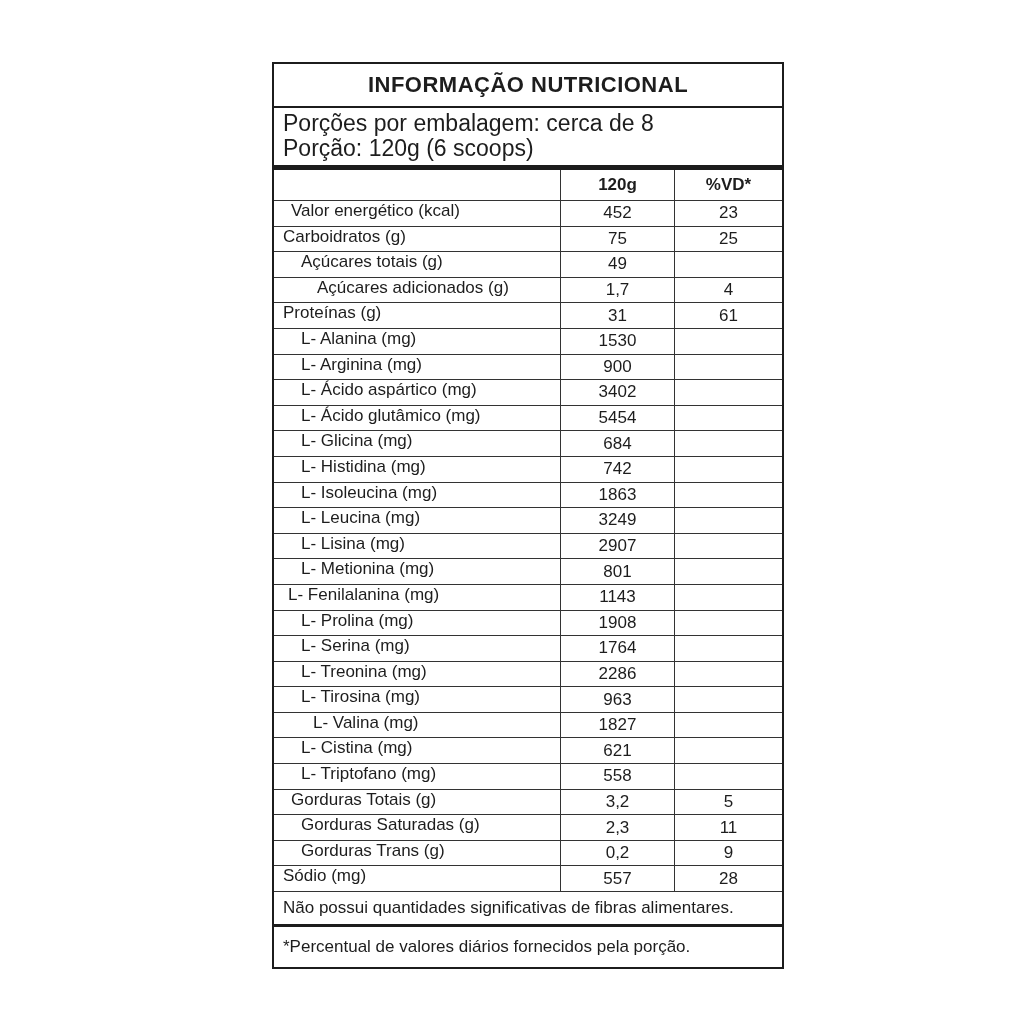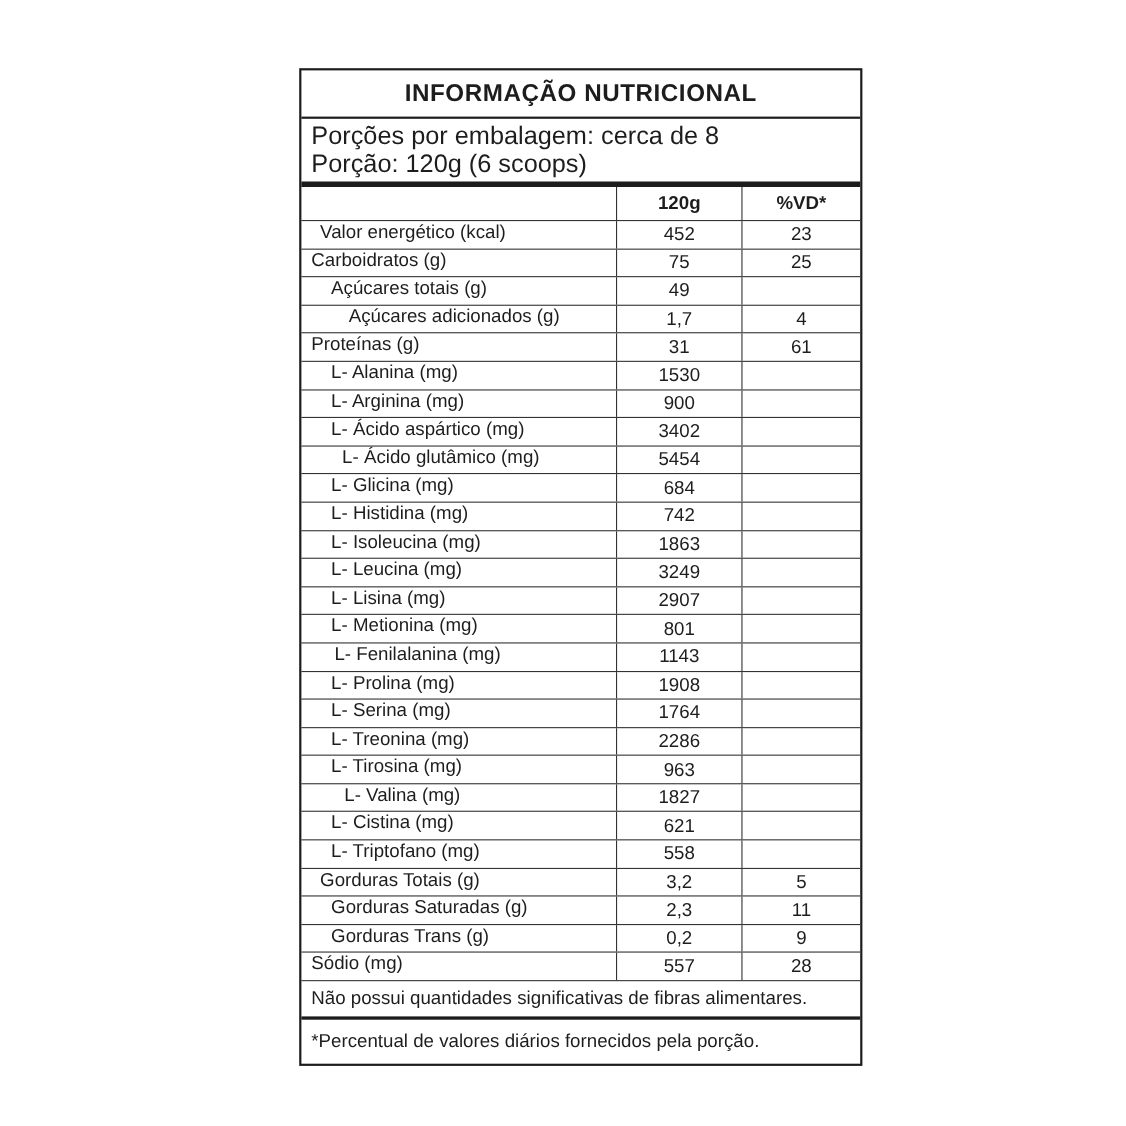"L- Ácido glutâmico (mg)" span.nm { margin-left: 10px -> none }
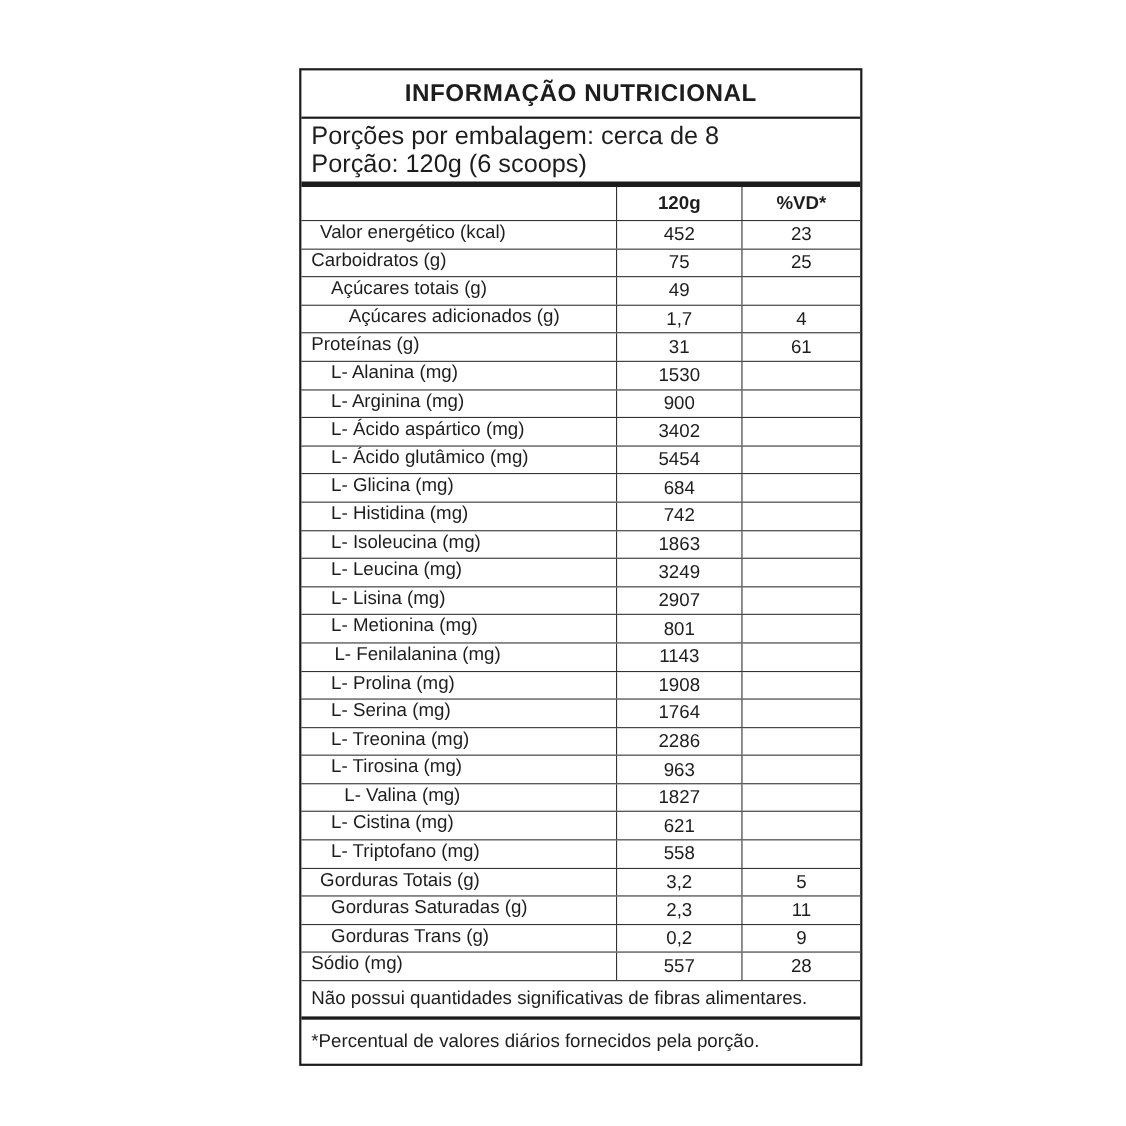"L- Fenilalanina (mg)" span.nm { padding-left: 30px -> 14px }
